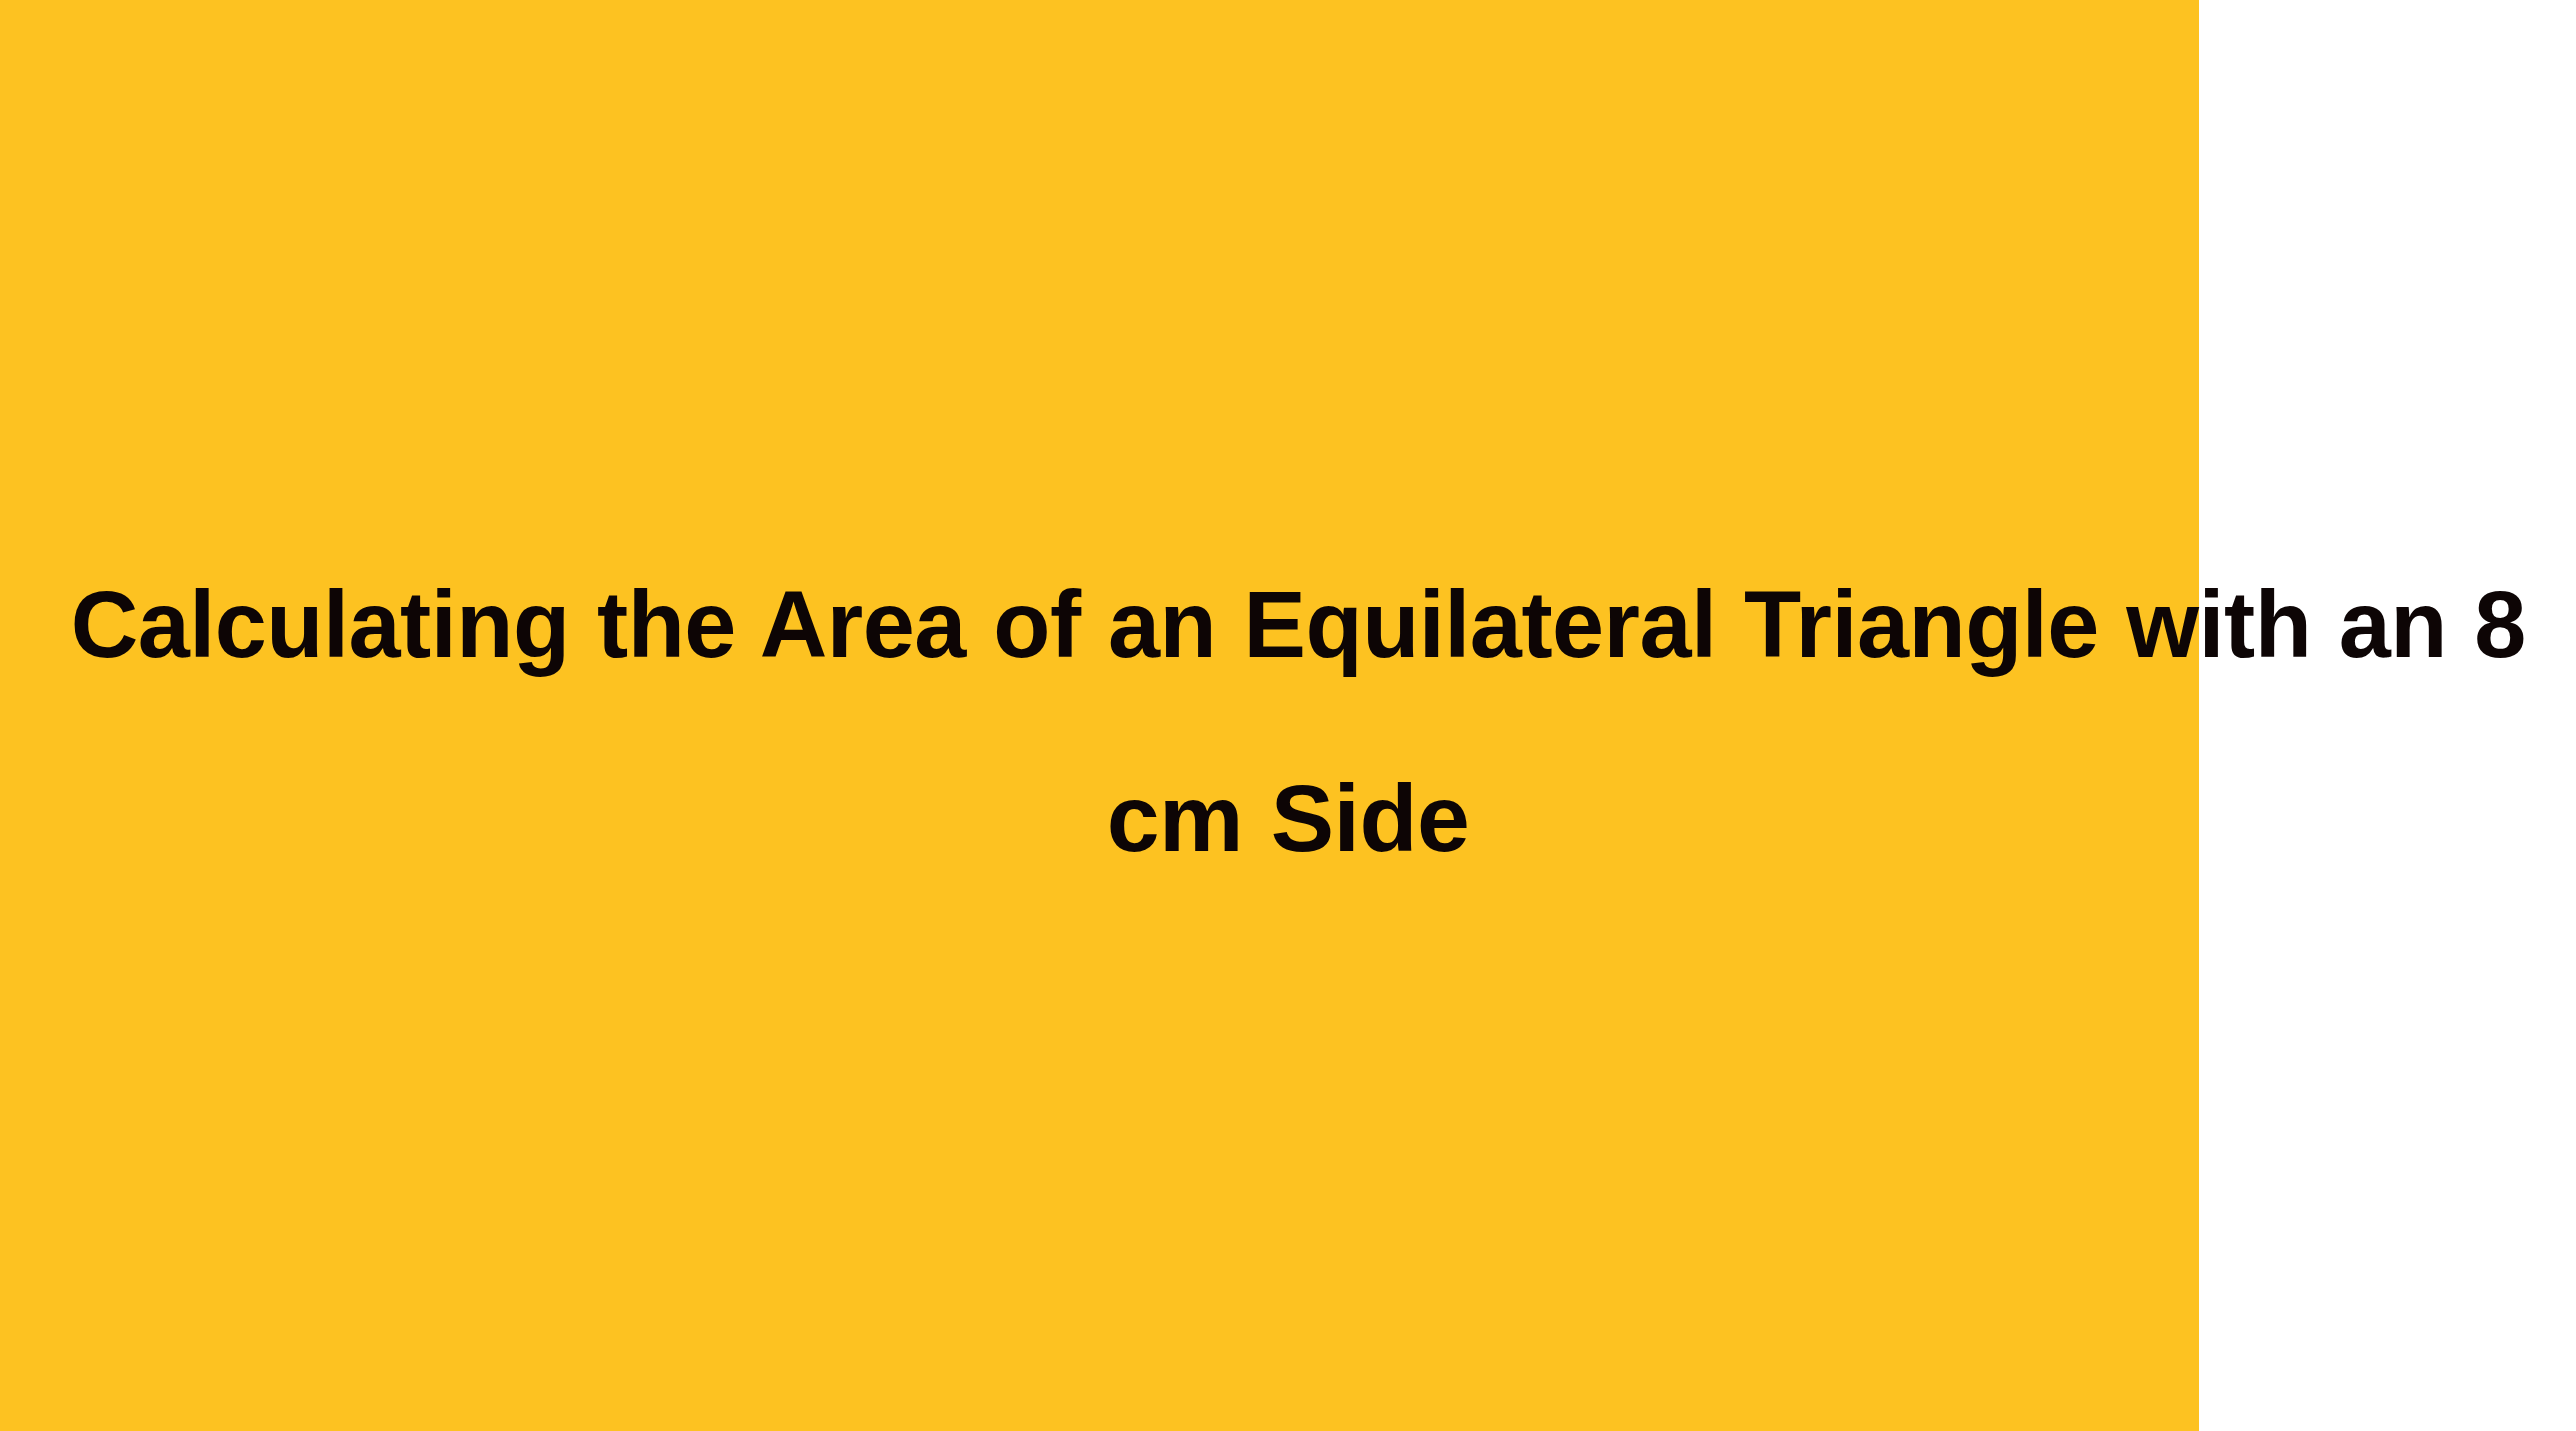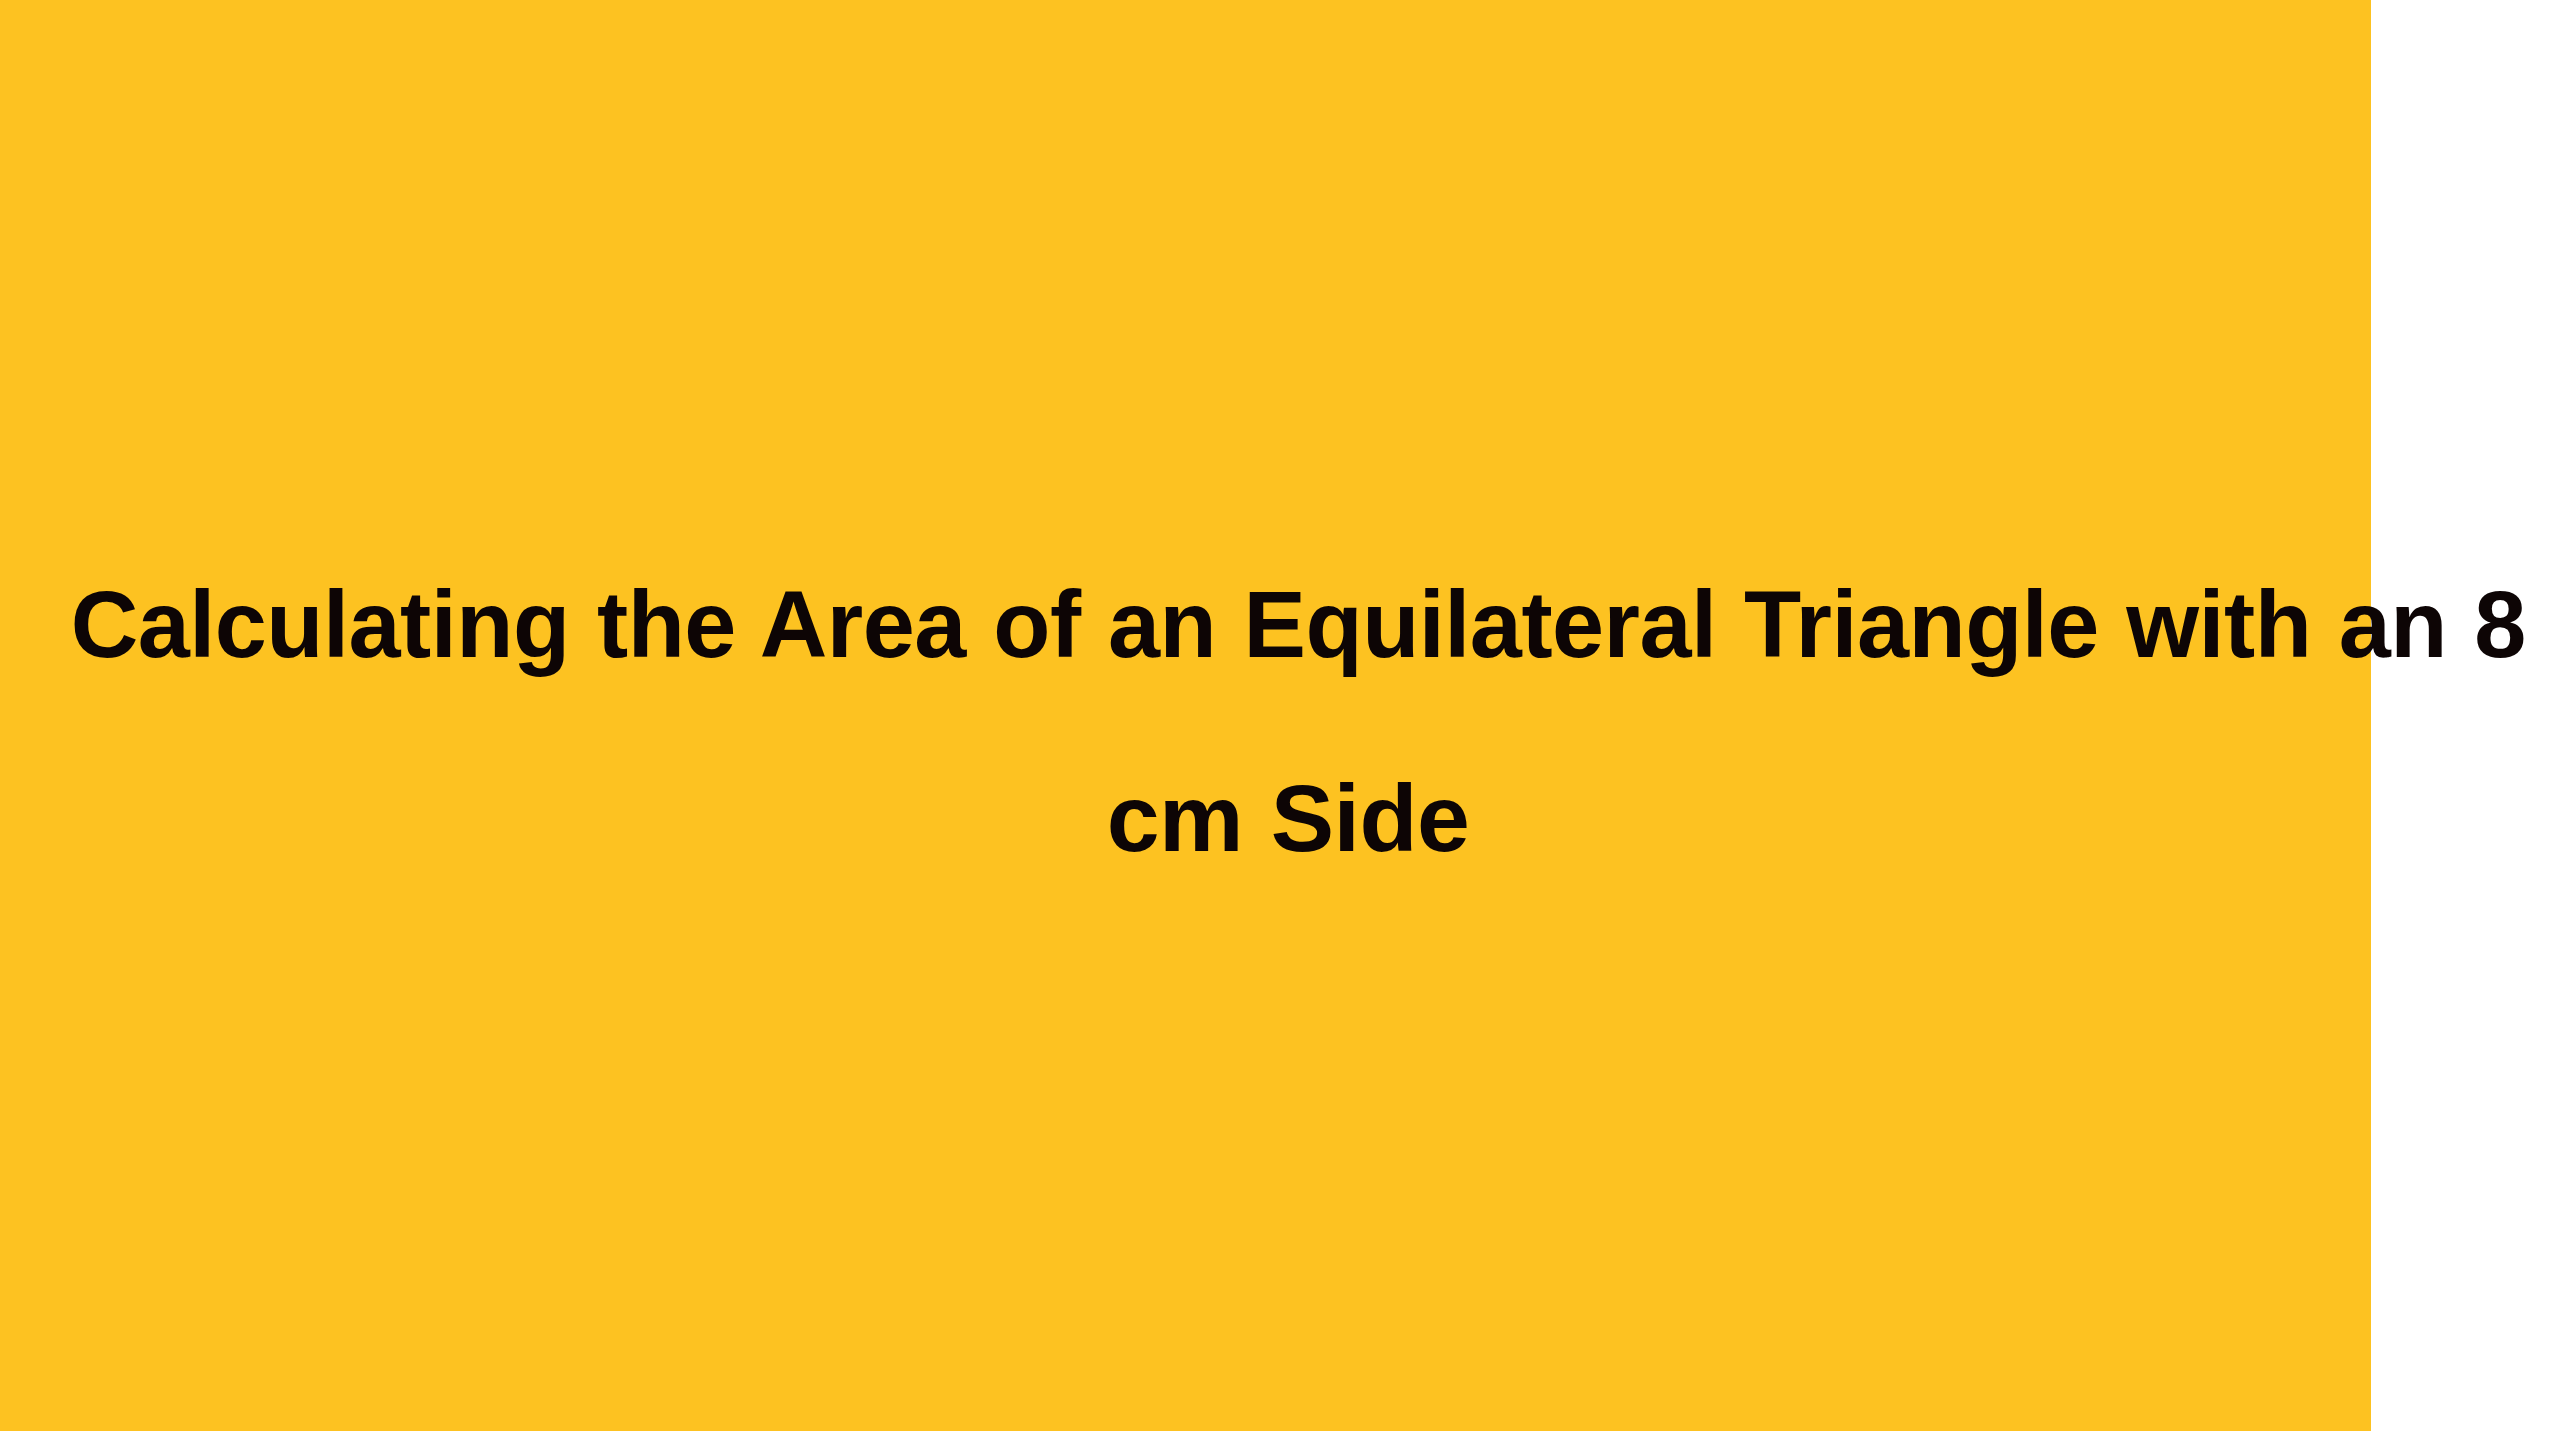"Calculating the Area of an" div { width: 2371px -> 2199px }
